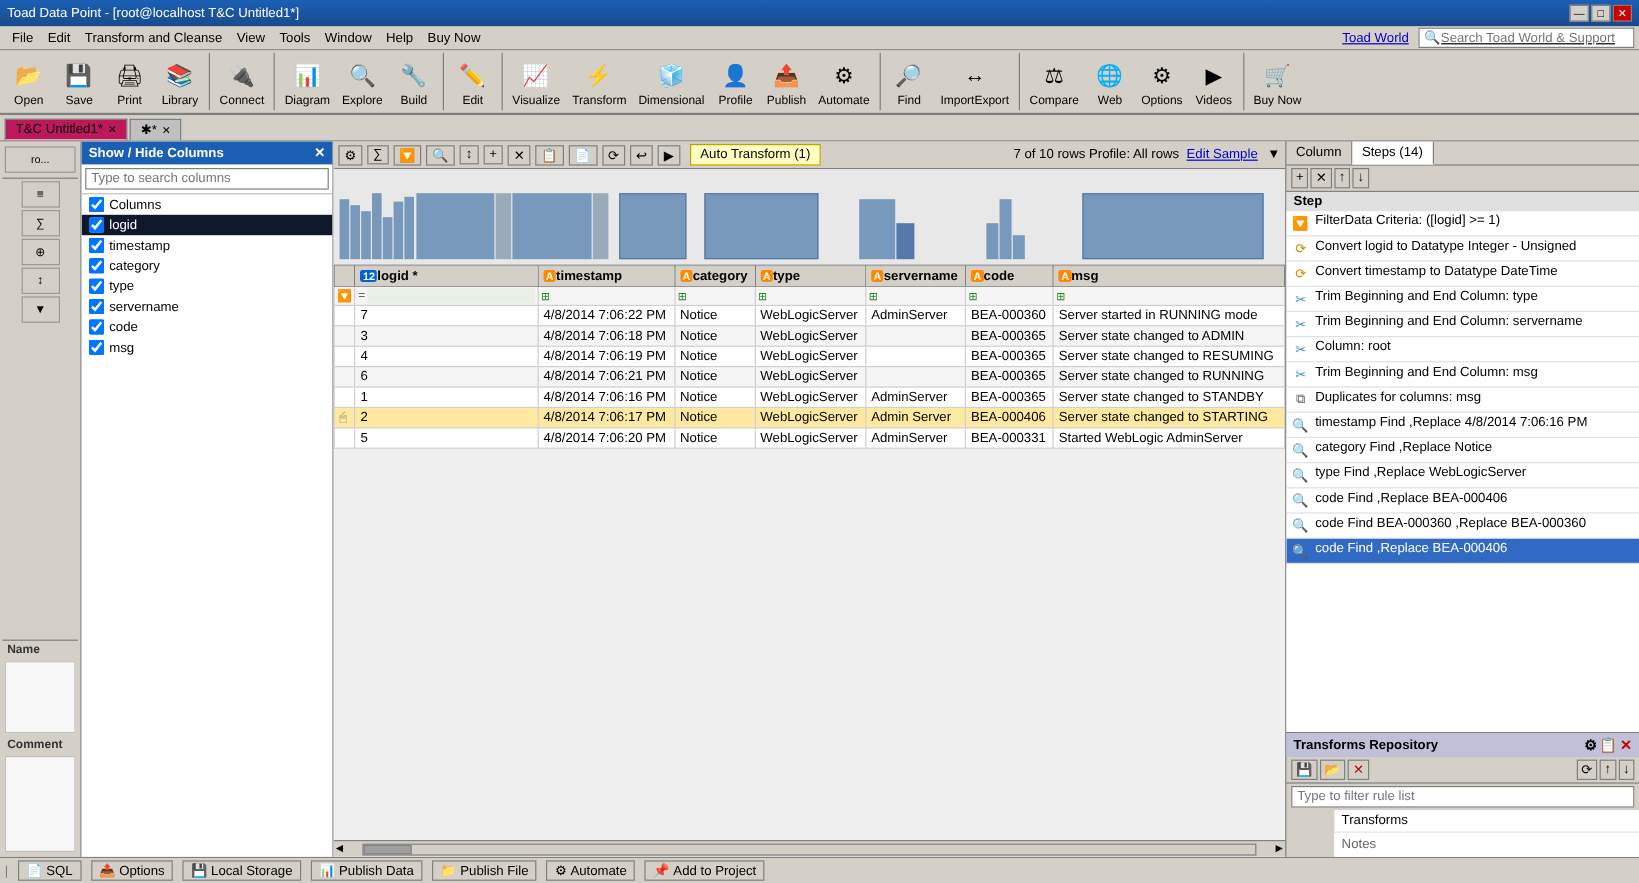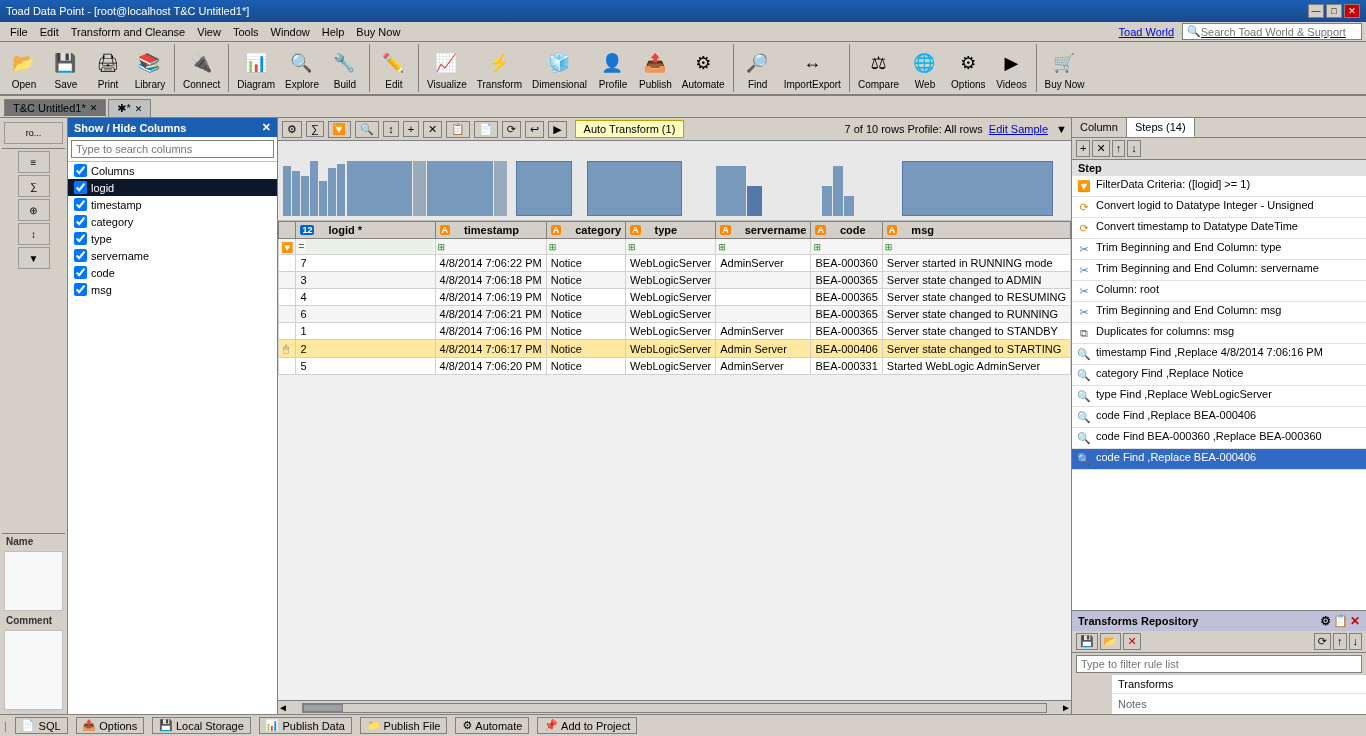"T&C Untitled1*" .tab.active { background: #737373 -> #be185d }
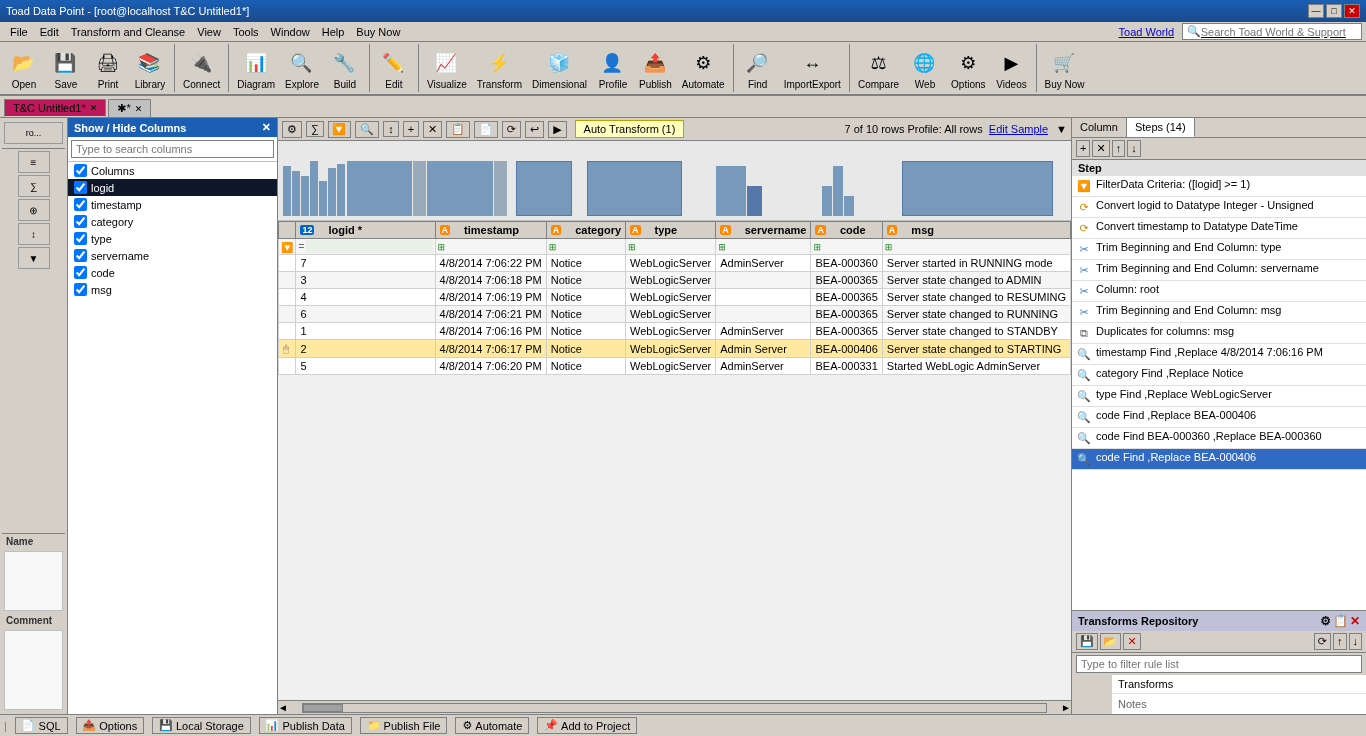"12" .col-header { gap: 14px -> 0 }
